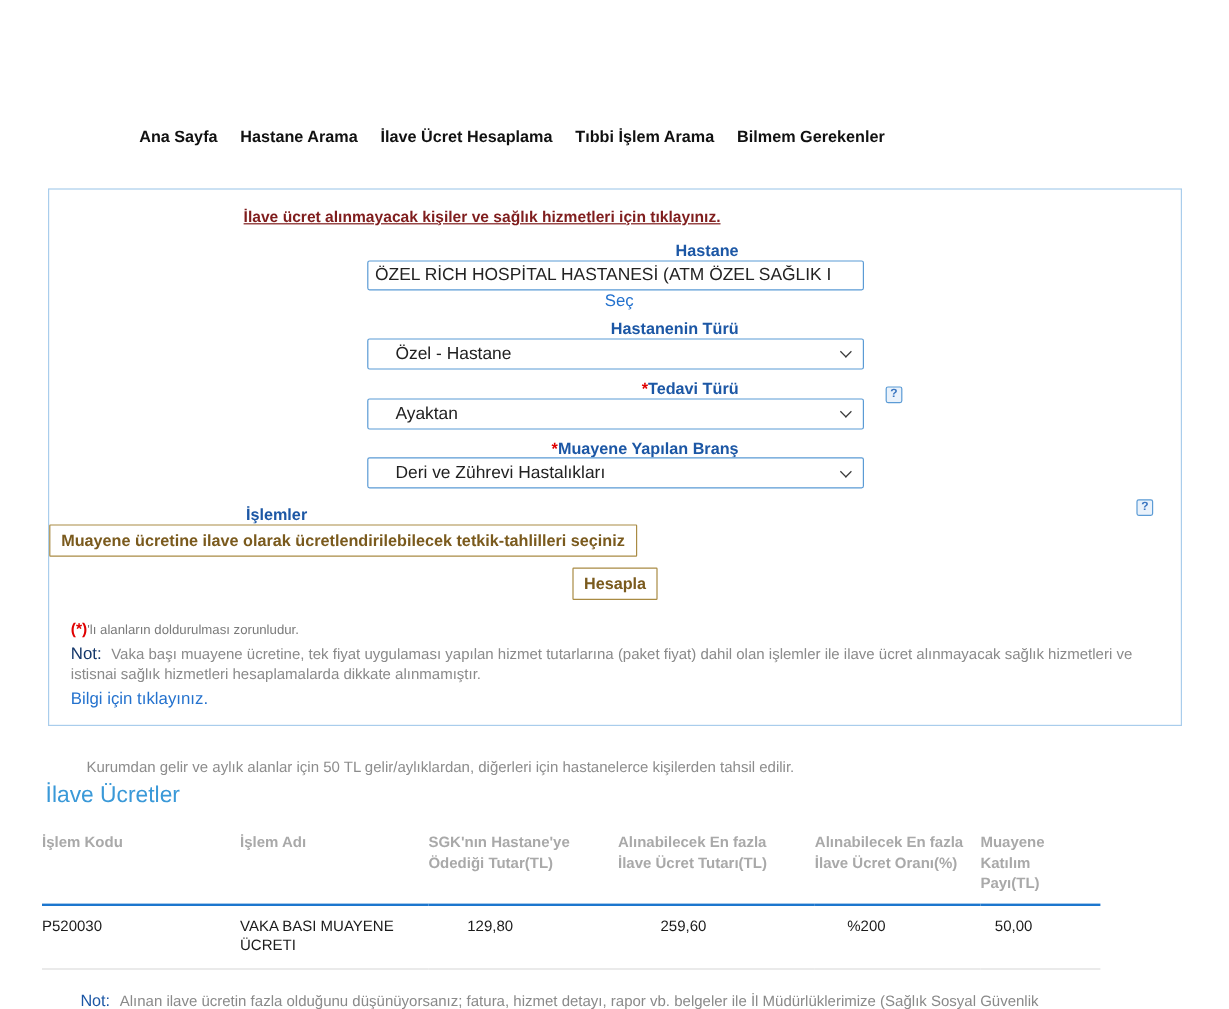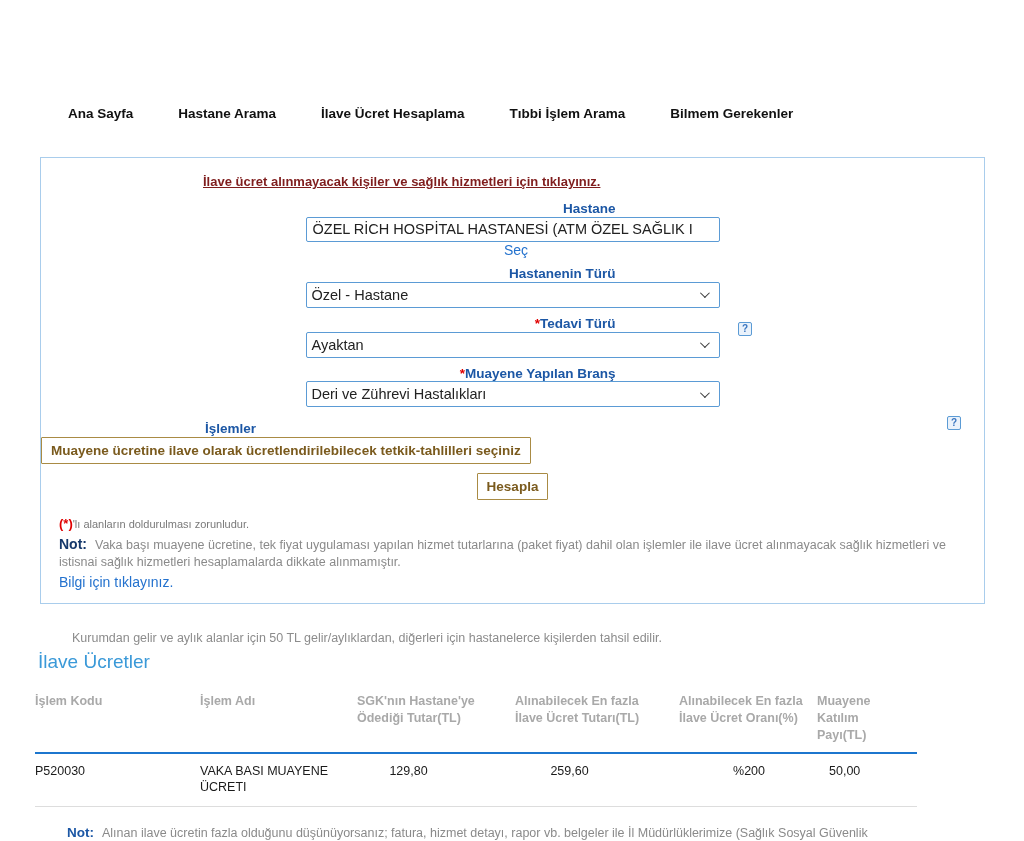"Ana Sayfa" .nav { gap: 45px -> 19px; padding-left: 68px -> 116px }
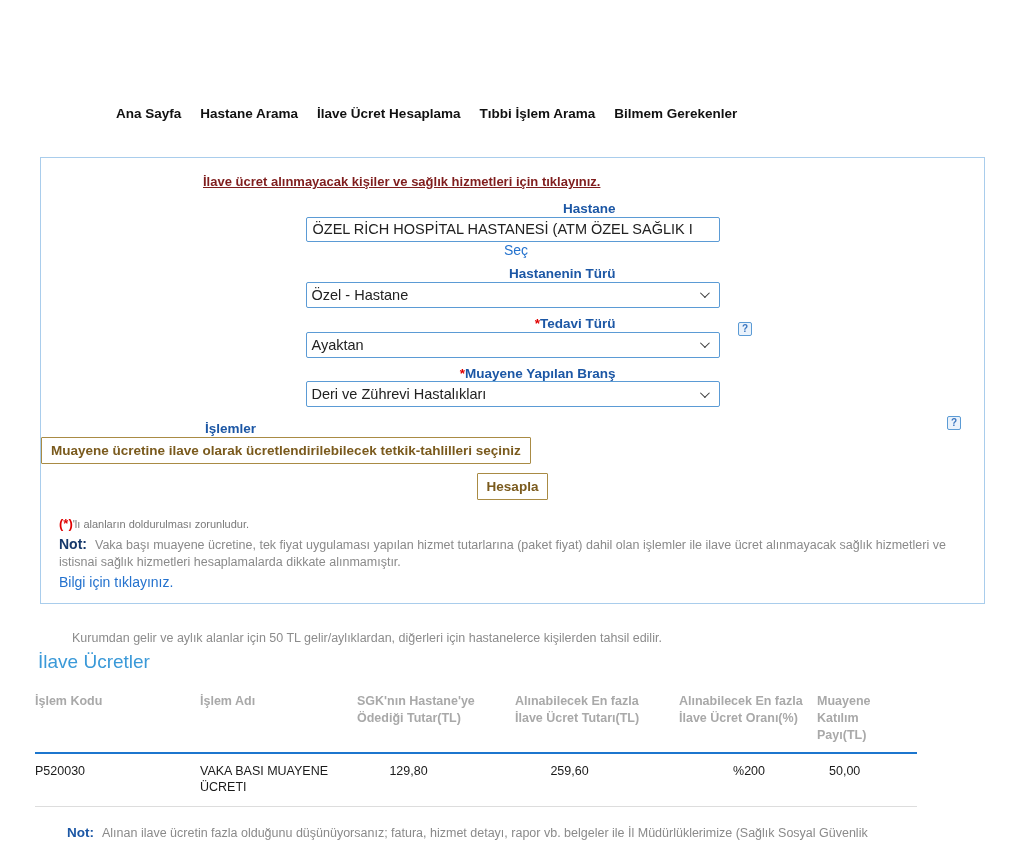"Özel - Hastane" .sel { padding-left: 5px -> 23px }
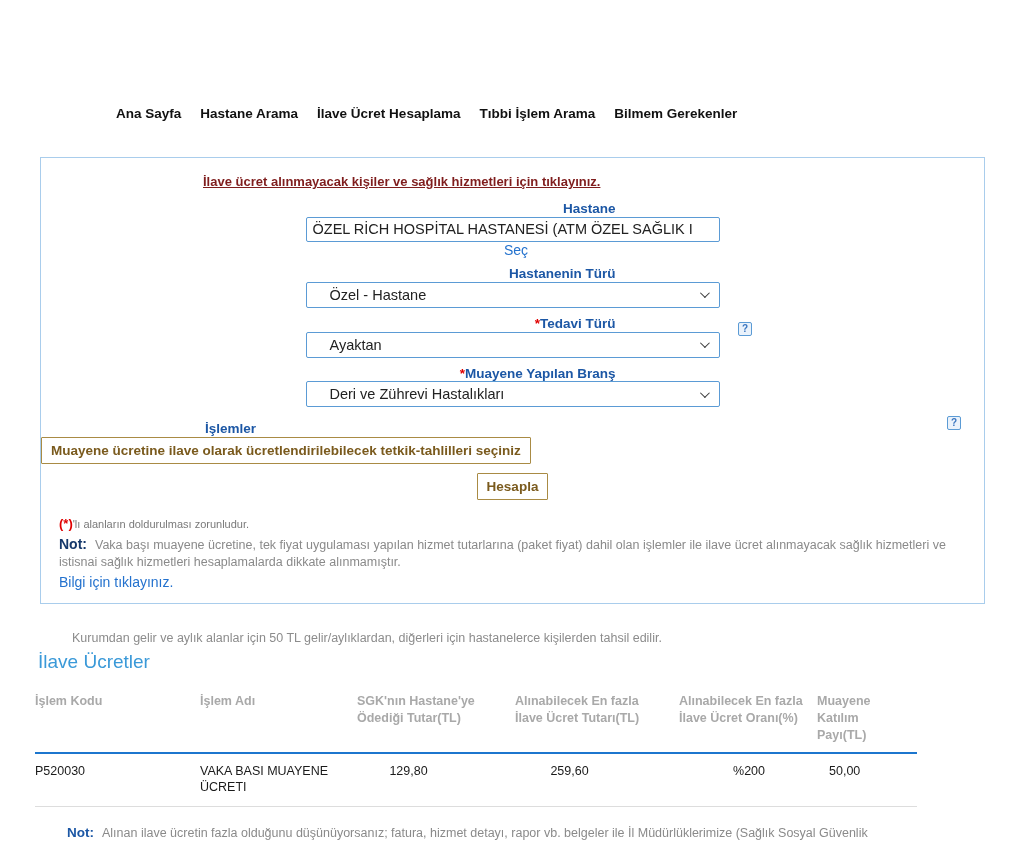"Not:" .note-label { font-weight: bold -> normal }
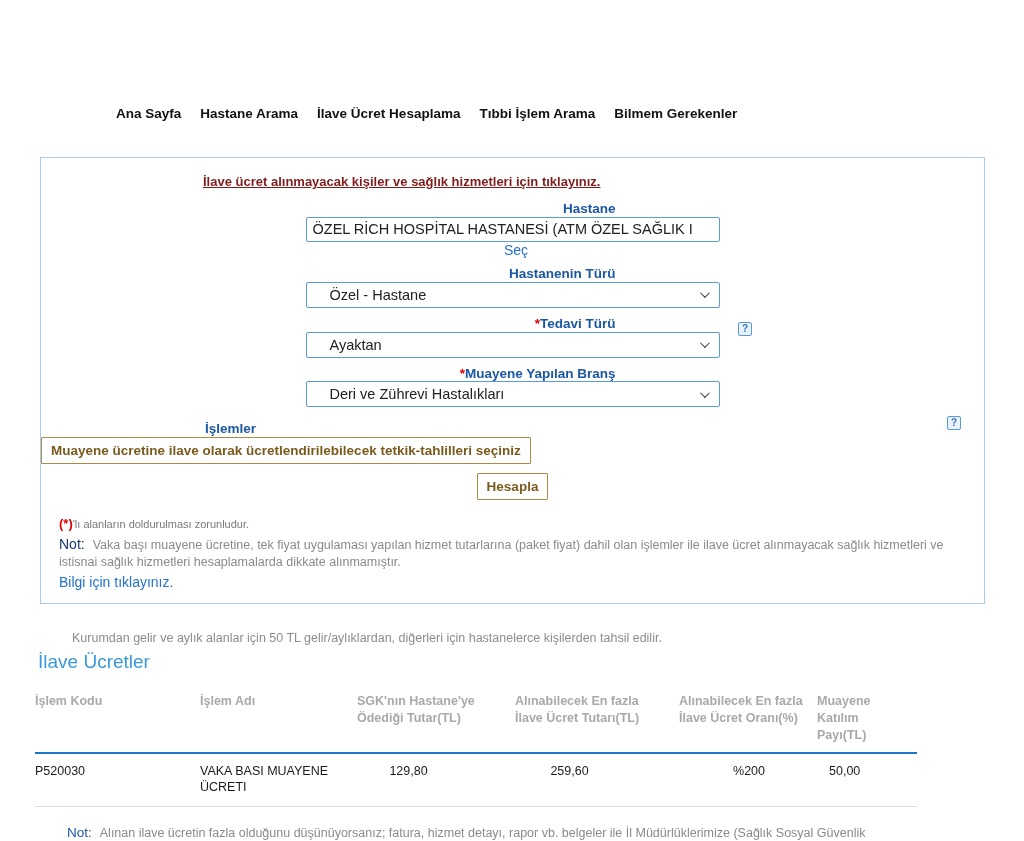"%200" .fee-table .num-r { text-align: right -> center }
